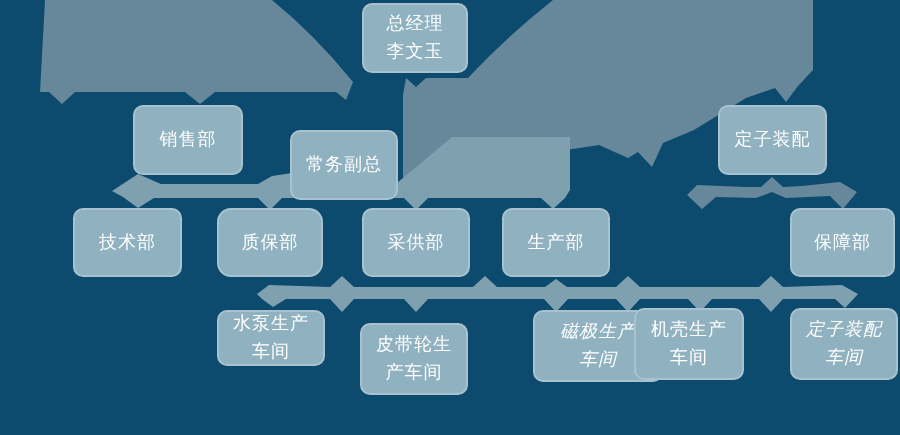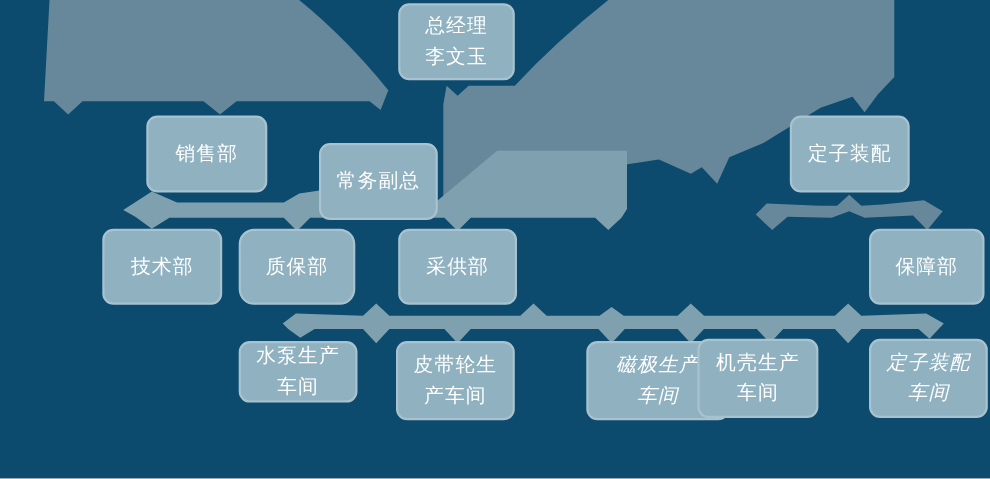"技术部" div.node { margin-left: 20px -> none }
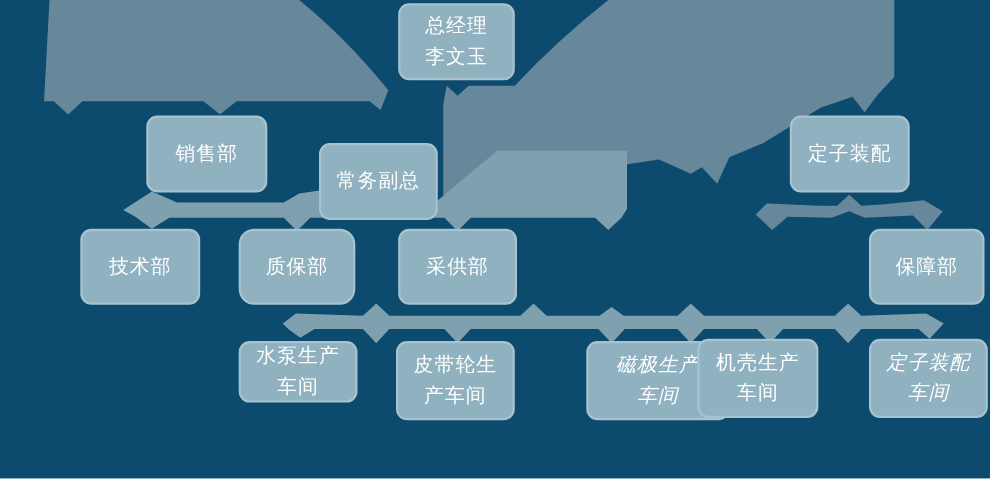"生产部" div.node { html: none -> <div>生产部</div> }
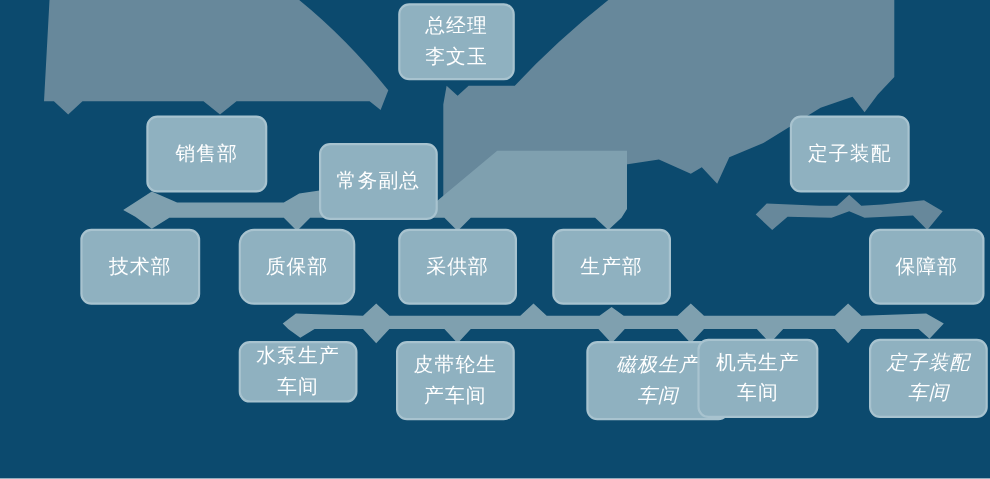"皮带轮生" div.node { top: 310px -> 323px }
